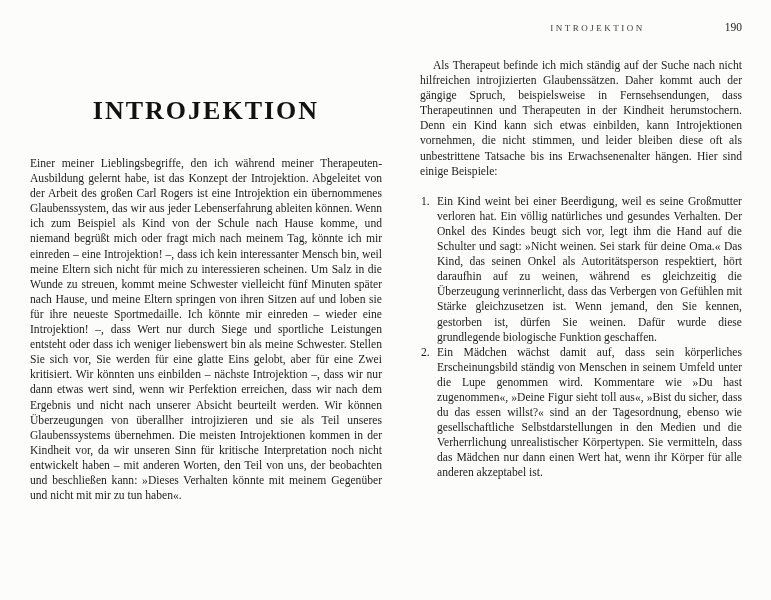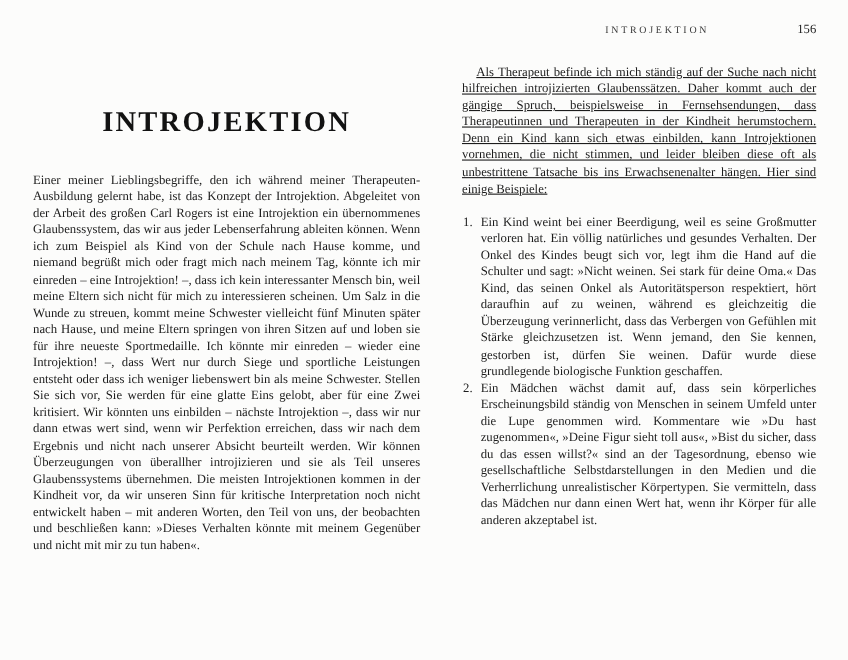"156" span.page-number { text: 156 -> 190 }
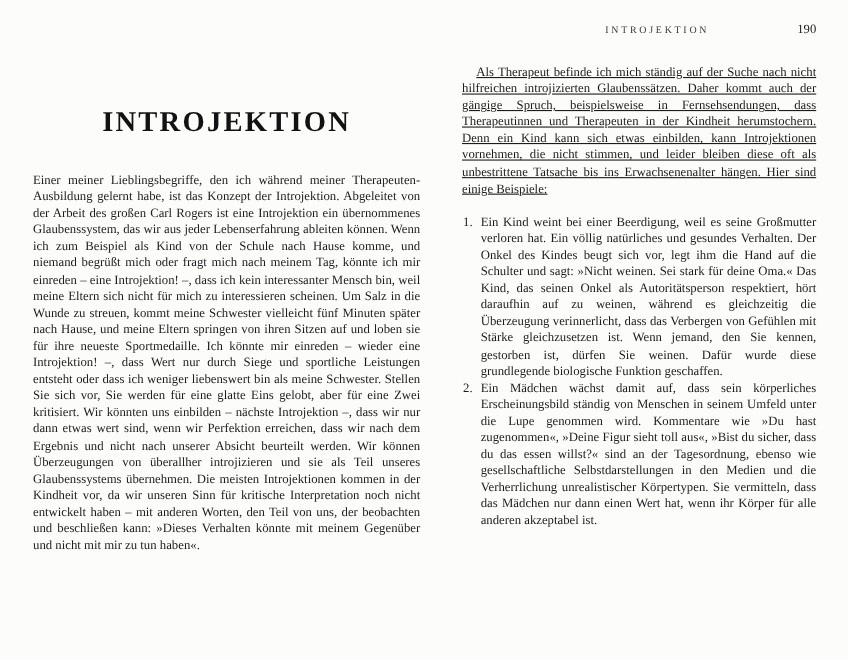"Als Therapeut befinde ich mich" .intro-par { text-decoration: underline -> none }
